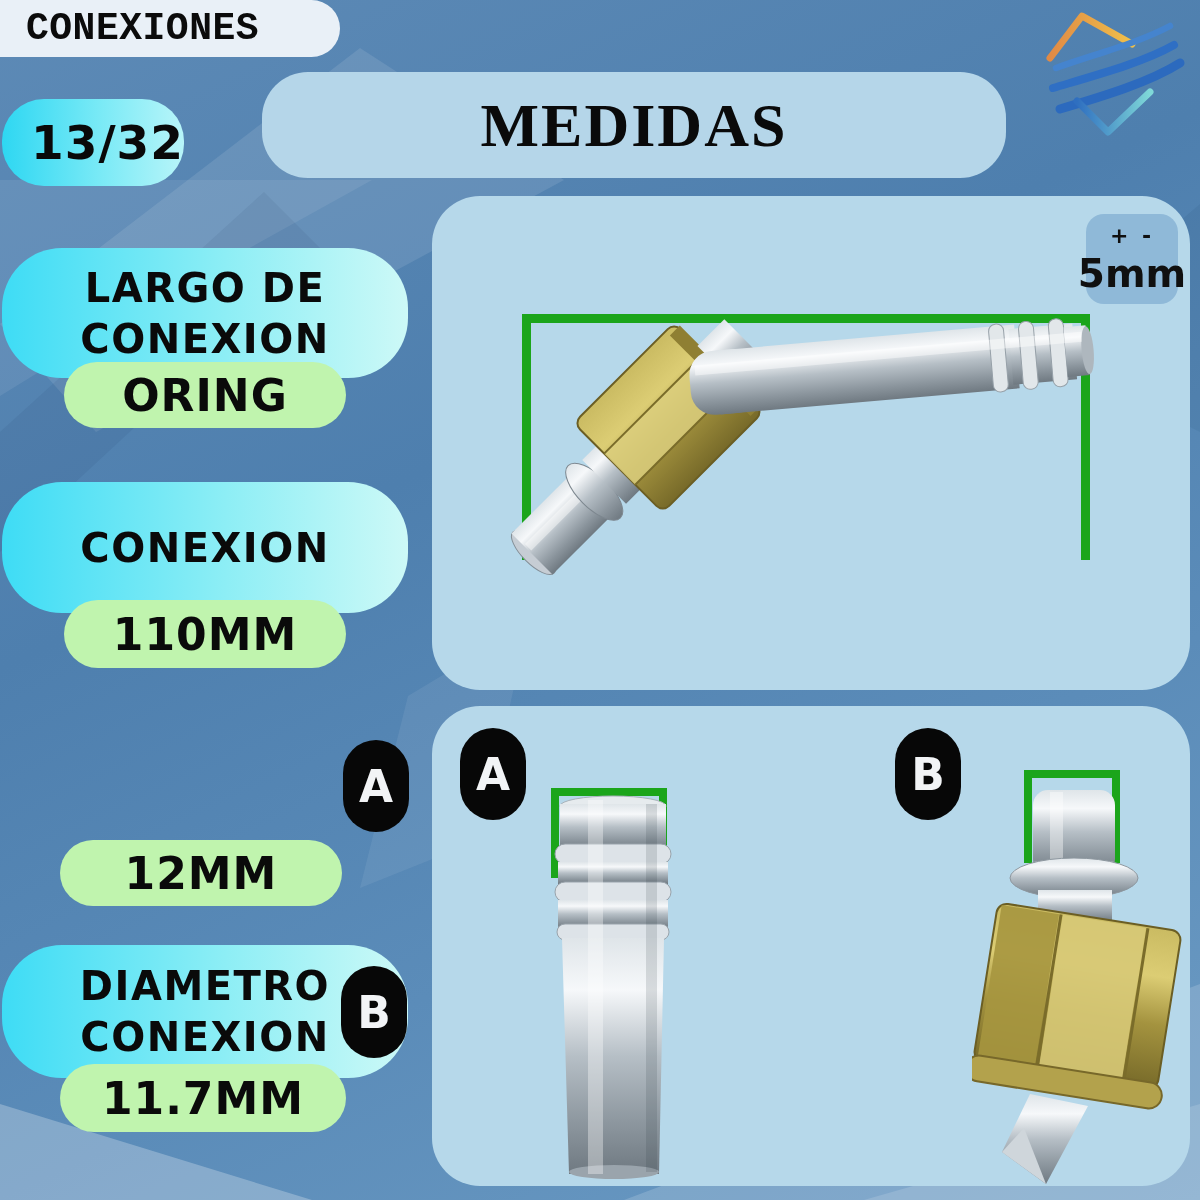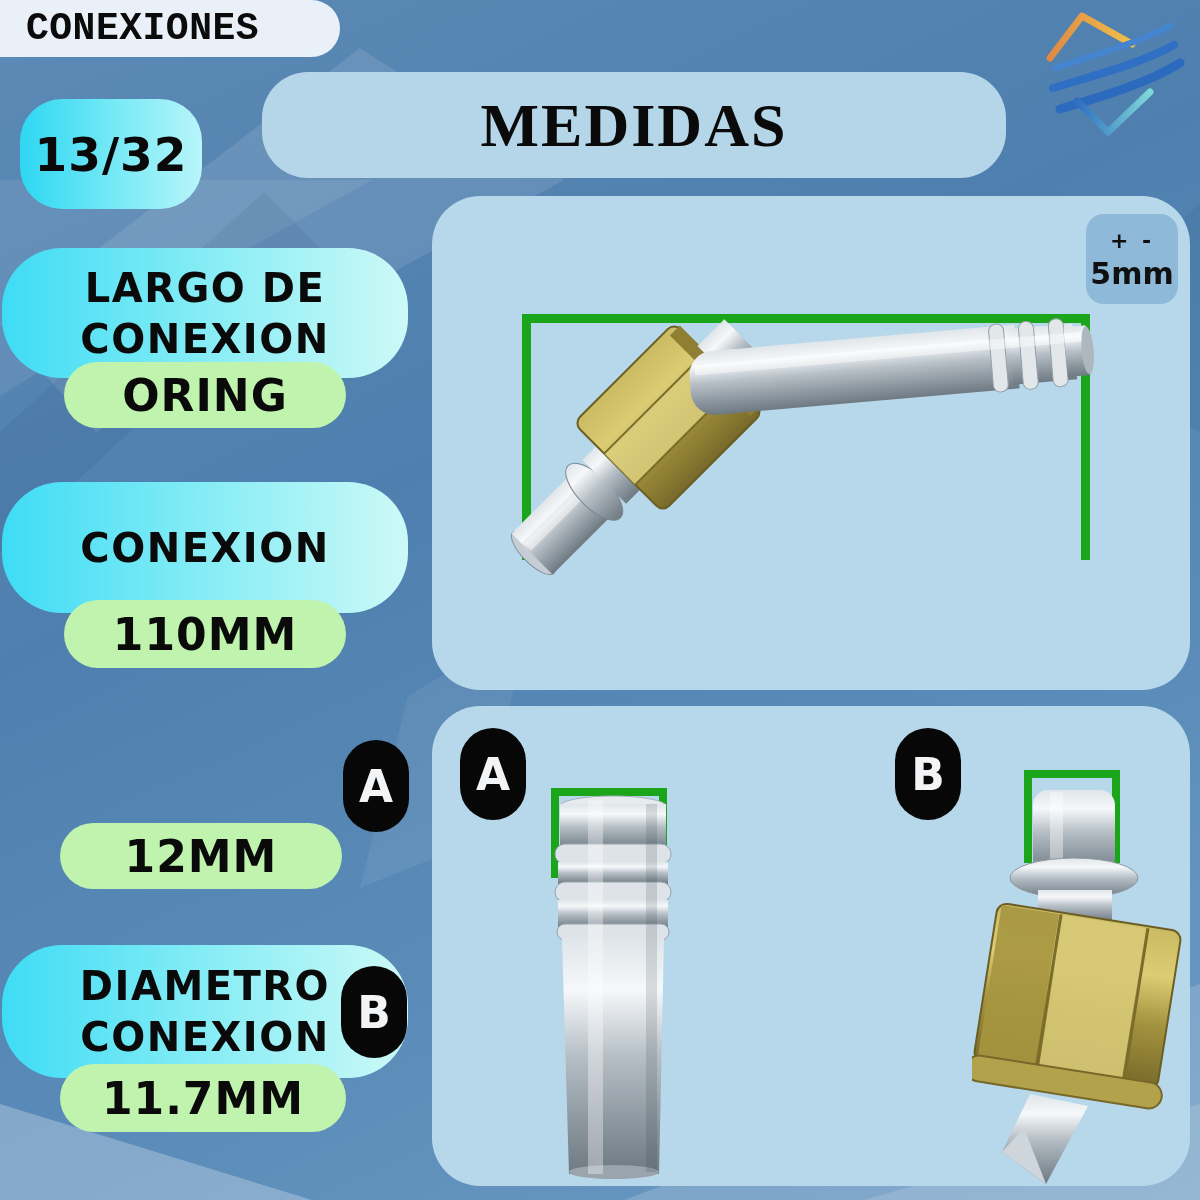"13/32" .size-badge { height: 110px -> 87px; justify-content: center -> flex-end; left: 20px -> 2px }
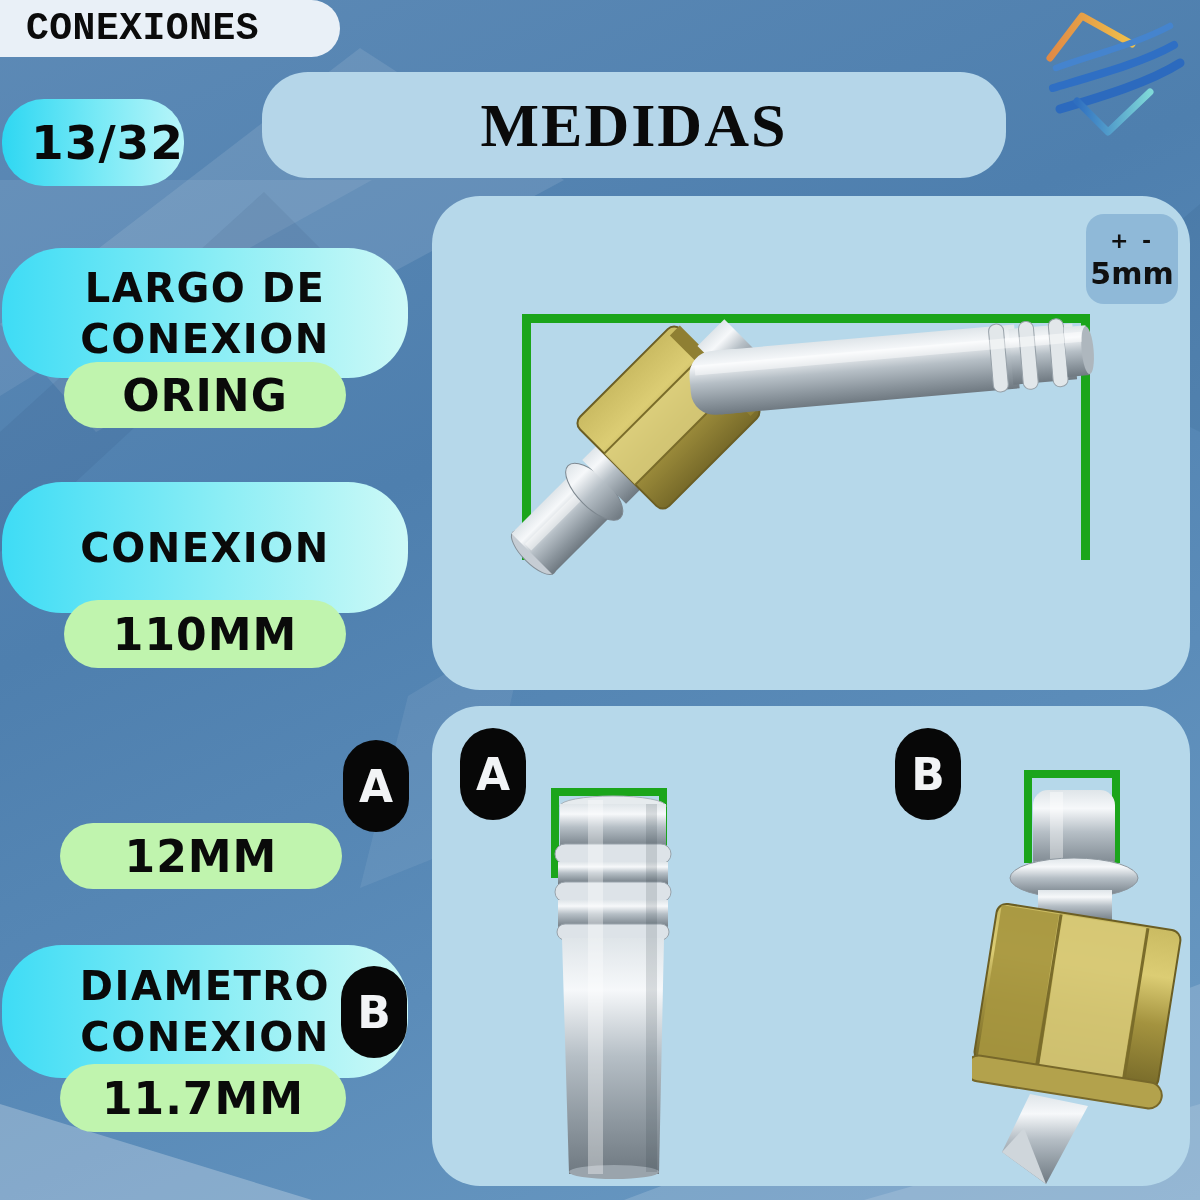"5mm" .tol-badge .t2 { font-size: 30px -> 39px }
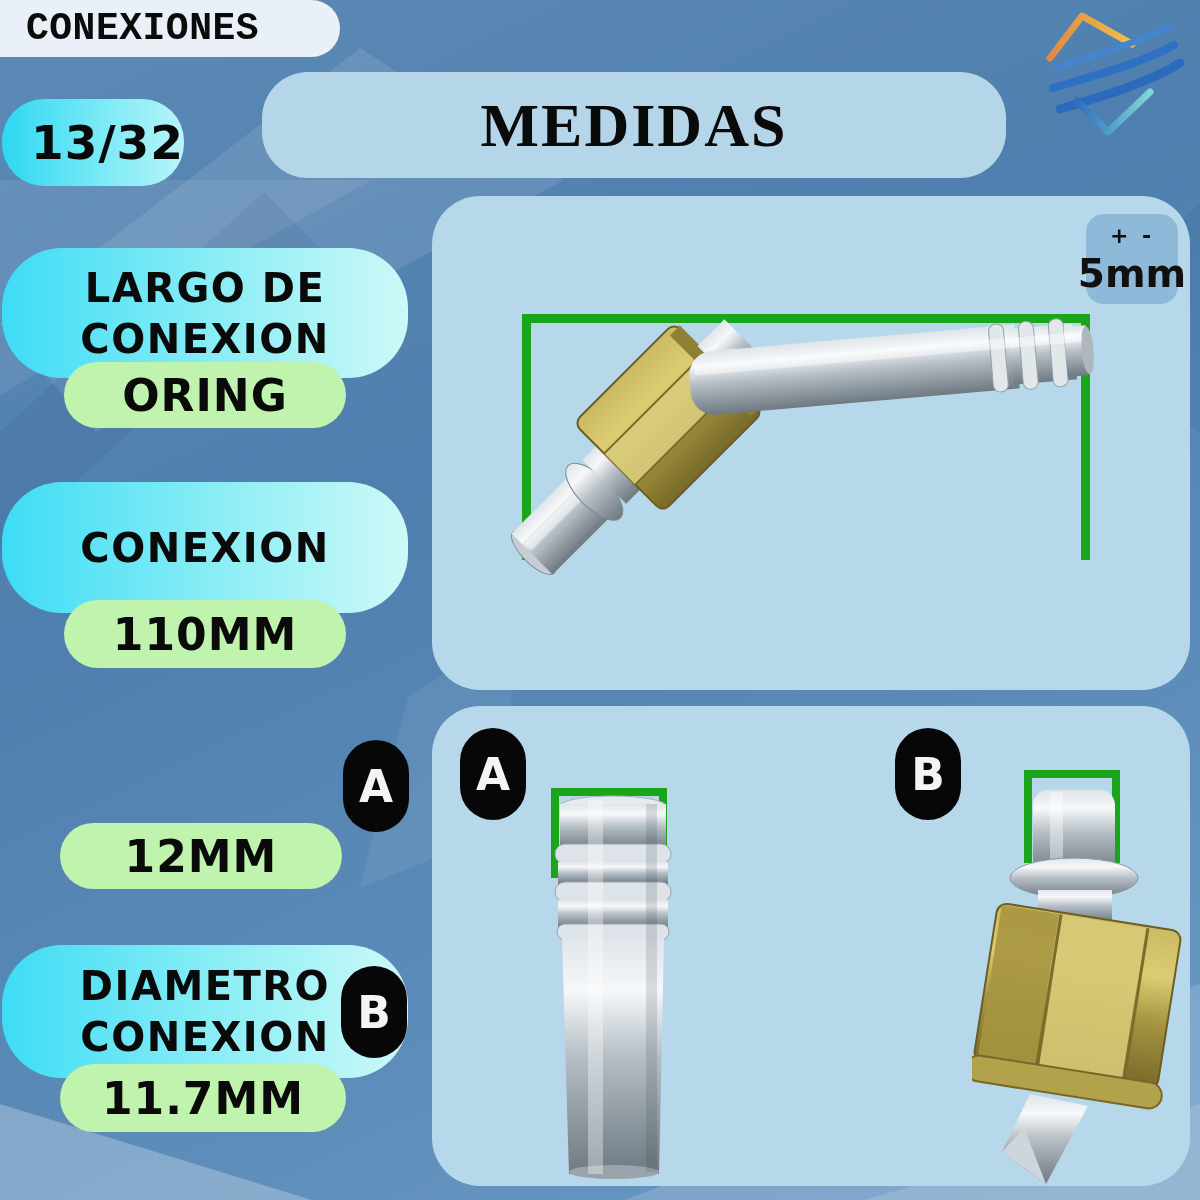"12MM" .p3 { top: 823px -> 840px }
